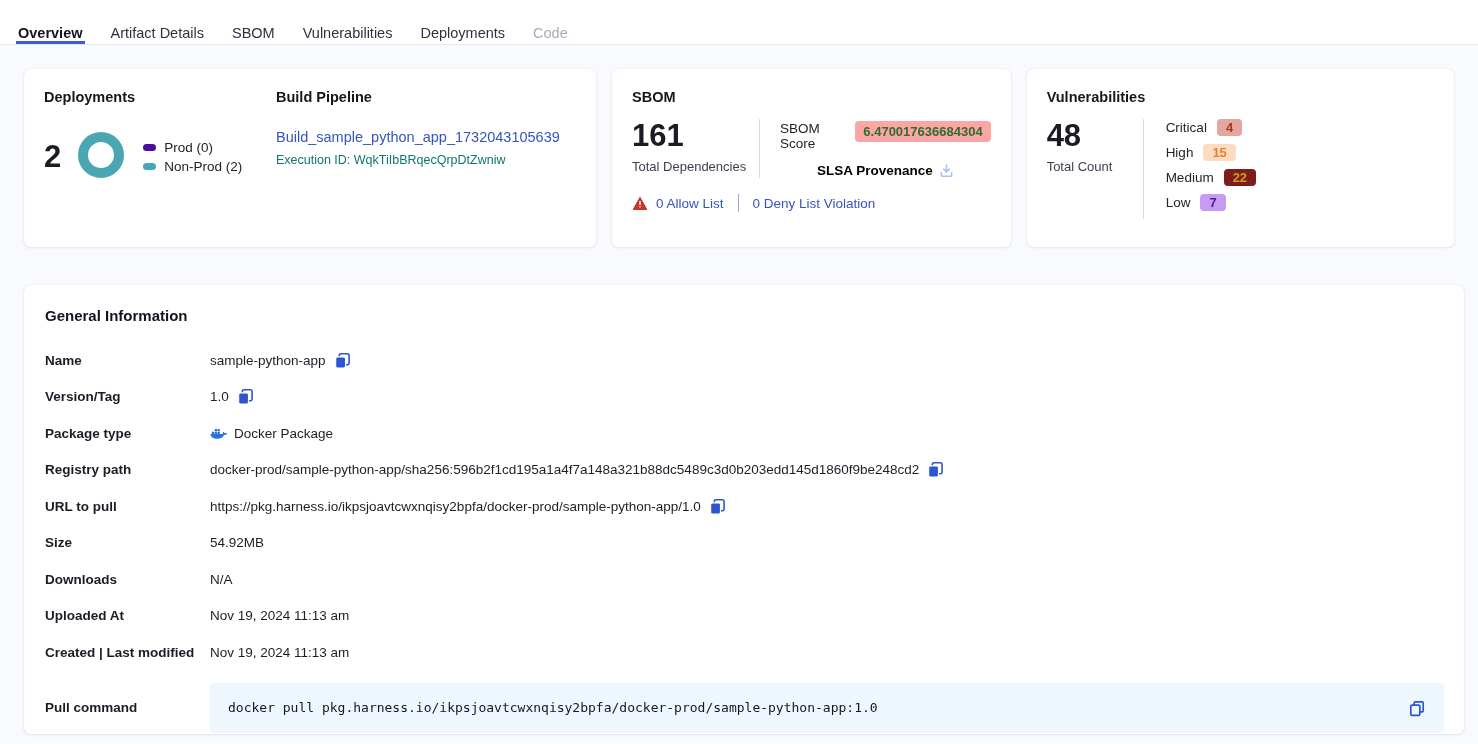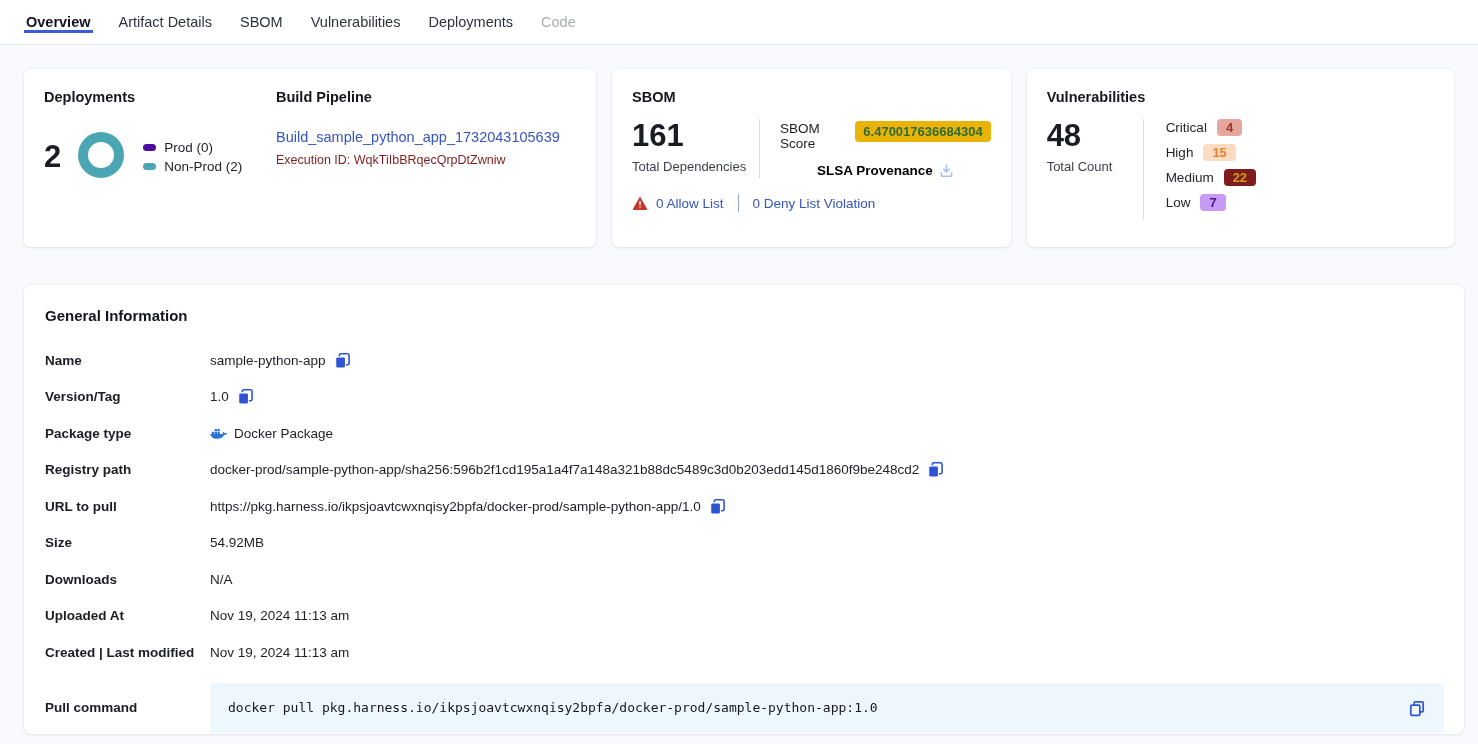"Overview" .tabbar { align-items: center -> flex-end; padding-left: 24px -> 16px }
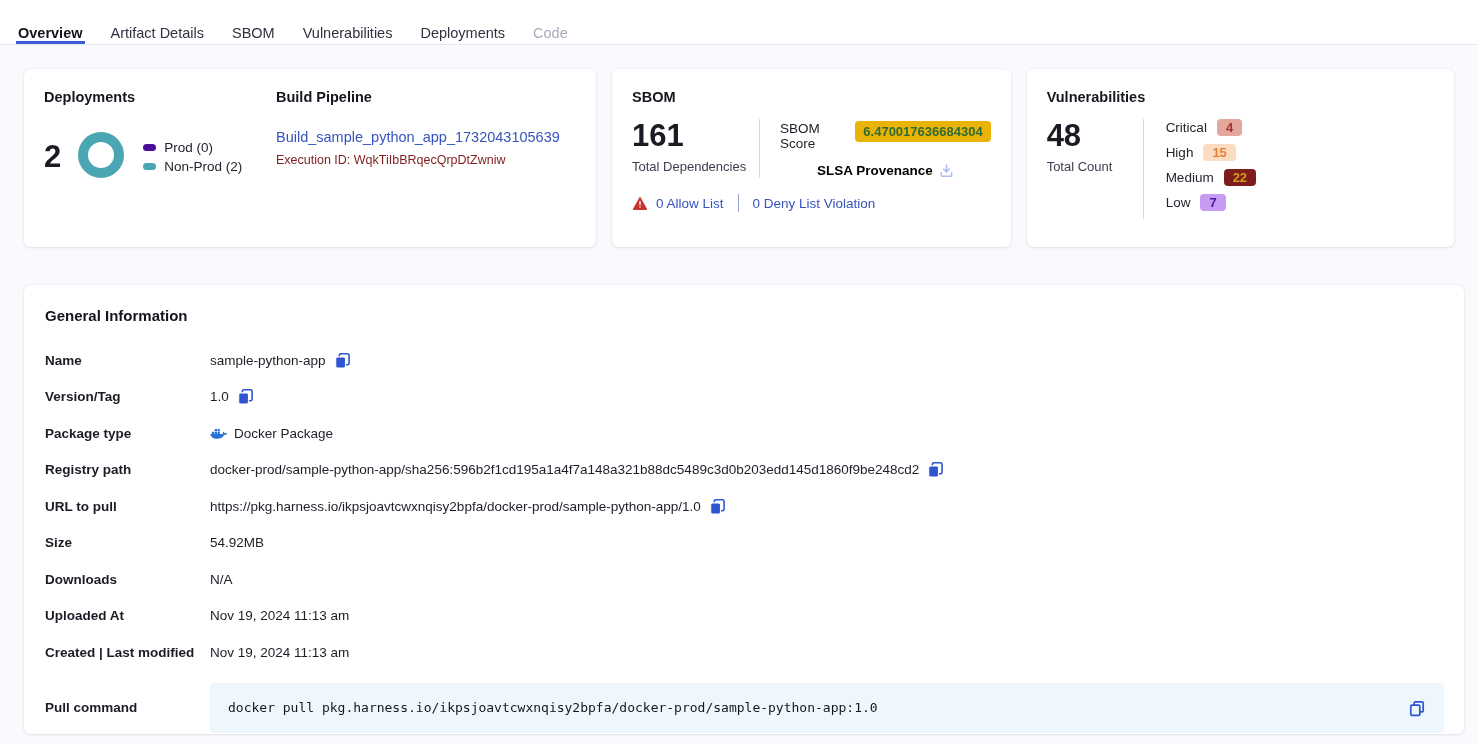"6.470017636684304" .score-badge { background: #eab308 -> #fca5a5 }
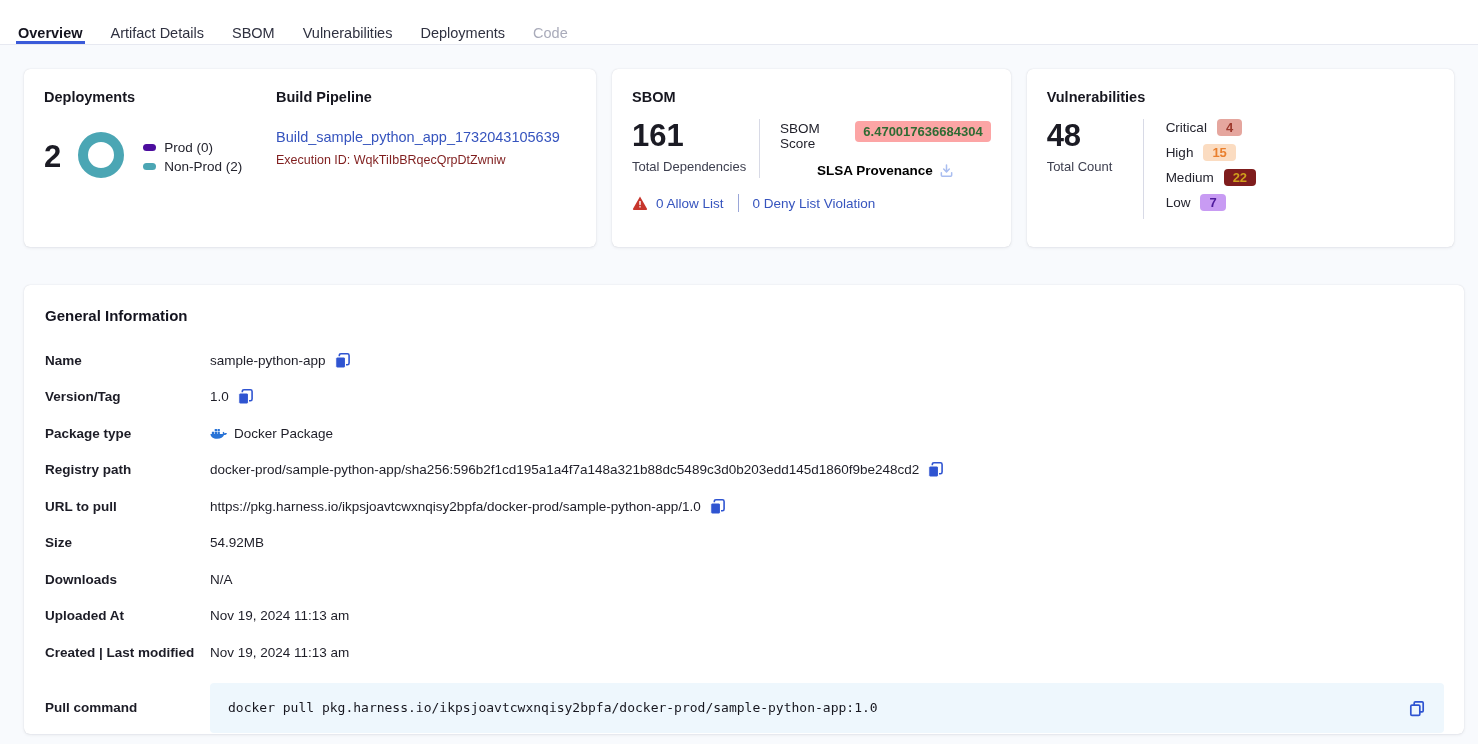"Execution ID: WqkTiIbBRqecQrpDtZwniw" .exec-id { color: #7f1d1d -> #0f766e }
